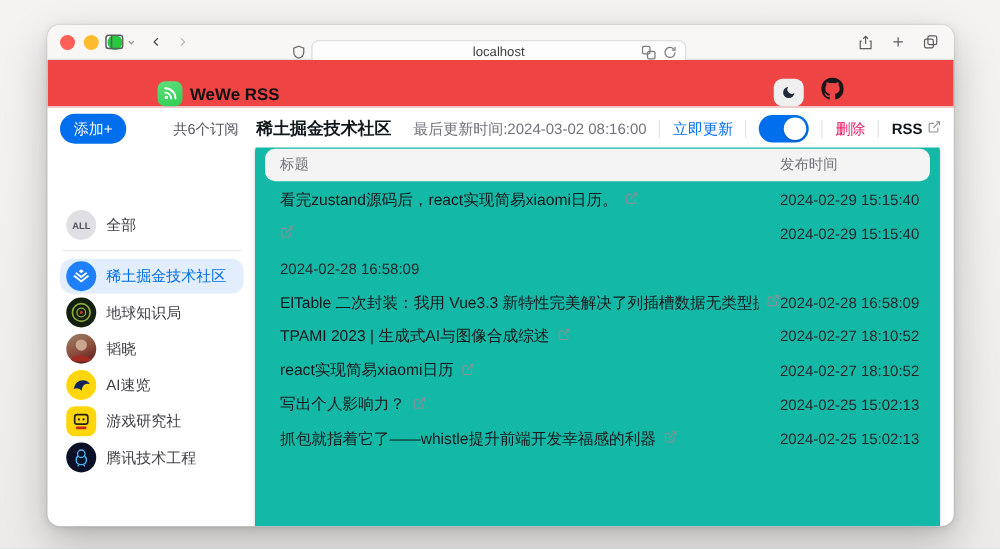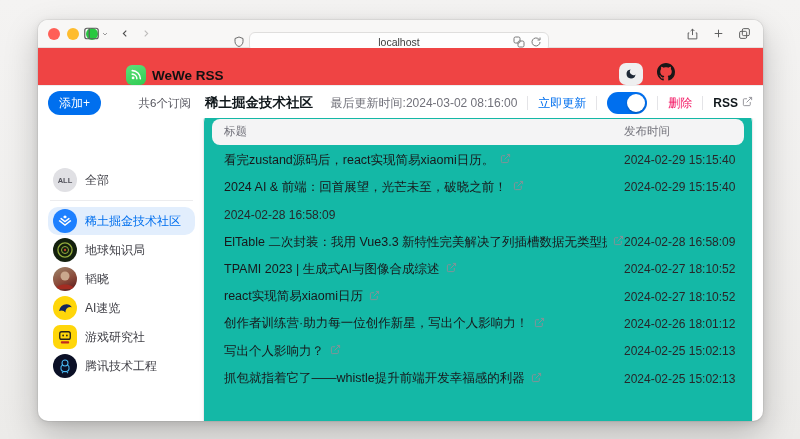"2024 AI & 前端：回首展望，光芒未至，破晓之前！" span.t { html: <span>2024 AI &amp; 前端：回首展望，光芒未至，破晓之前！</span> -> none }
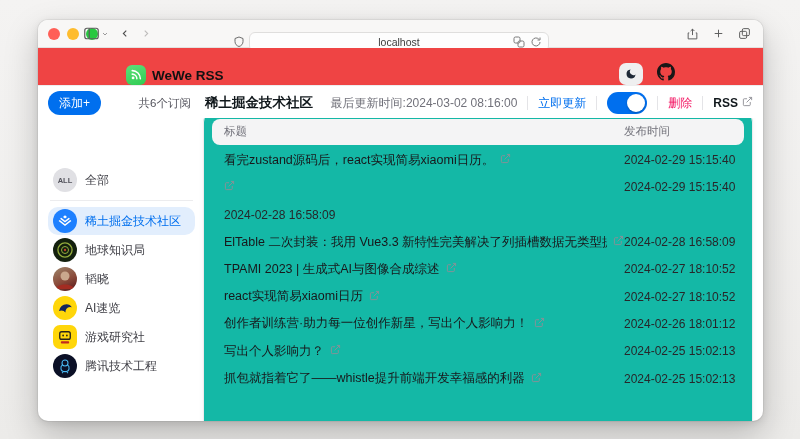"创作者训练营·助力每一位创作新星，写出个人影响力！" div.trow { html: <div> <span> <span>创作者训练营·助力每一位创作新星，写出个人影响力！</span> <span> <svg> <path></path> <path></path> <path></path> </svg> </span> </span> <span>2024-02-26 18:01:12</span> </div> -> none }
